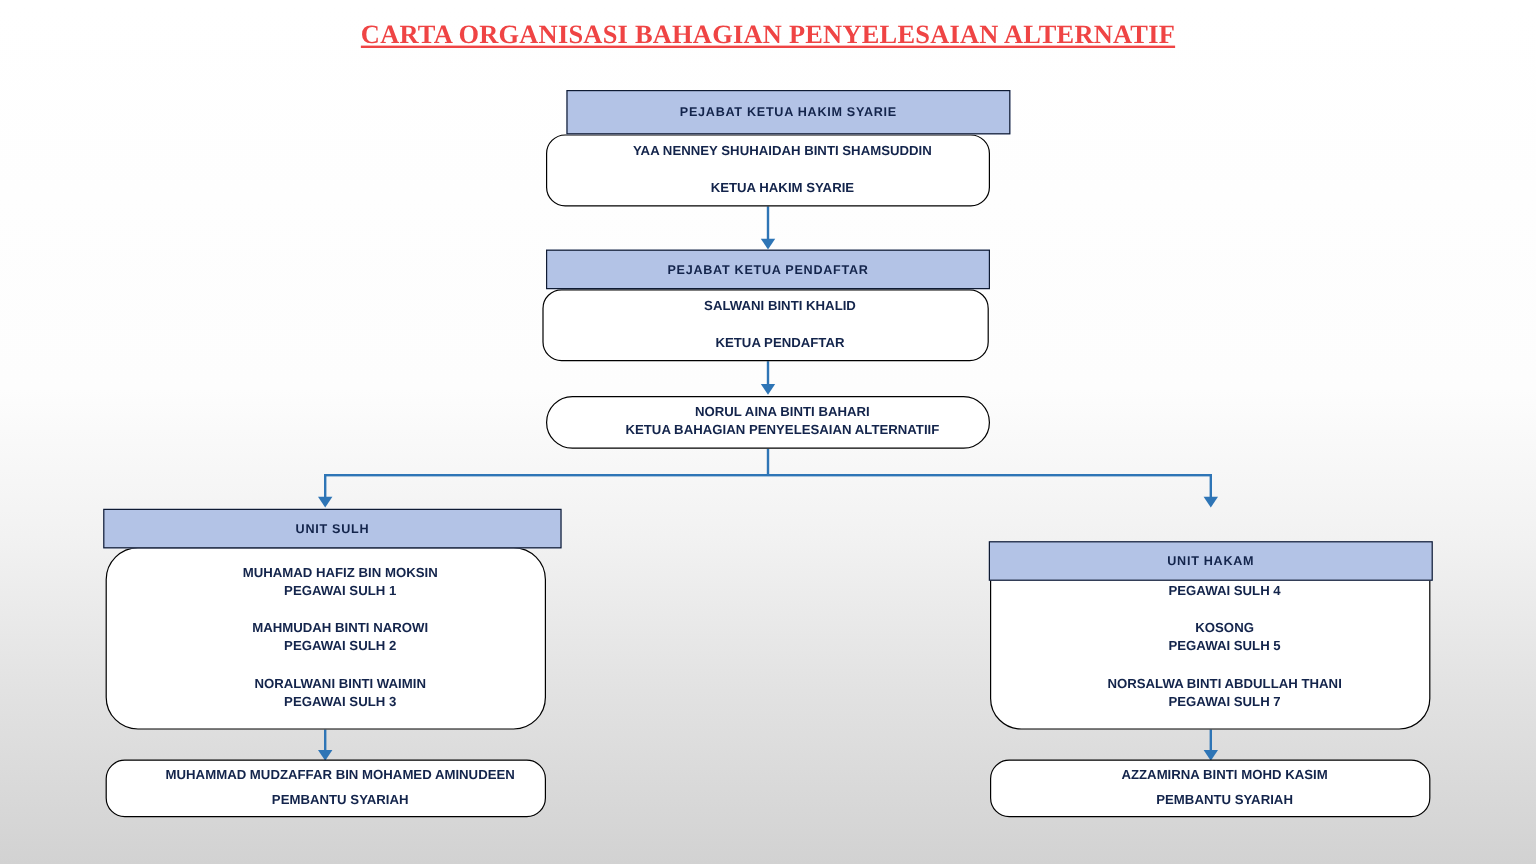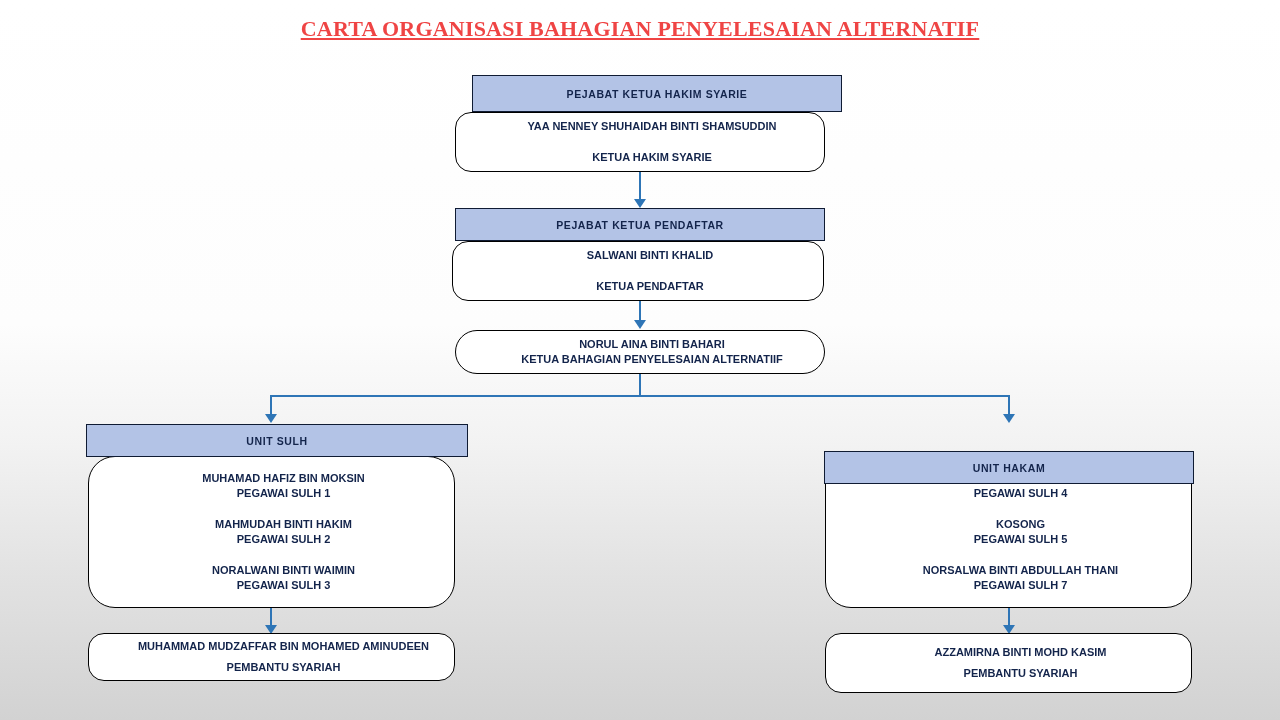"MAHMUDAH BINTI HAKIM" div.line { text: HAKIM -> NAROWI }
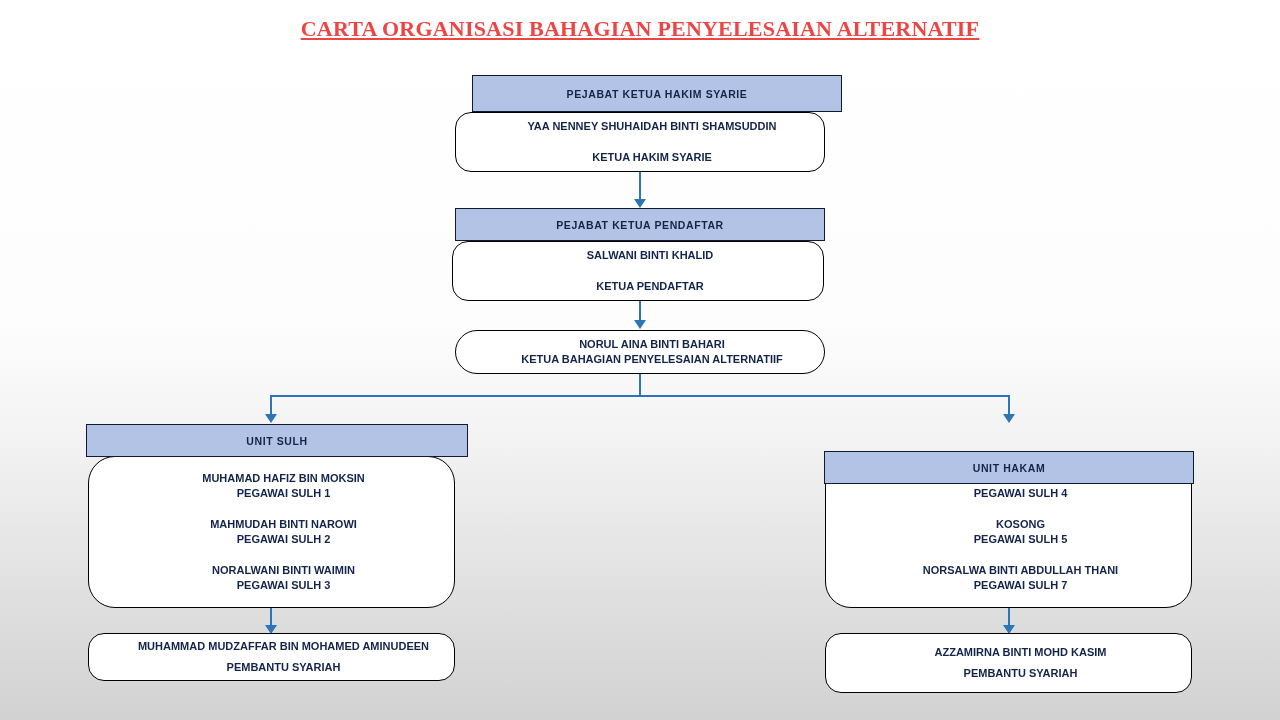"AZZAMIRNA BINTI MOHD KASIM" div.body-box { height: 60px -> 48px }
